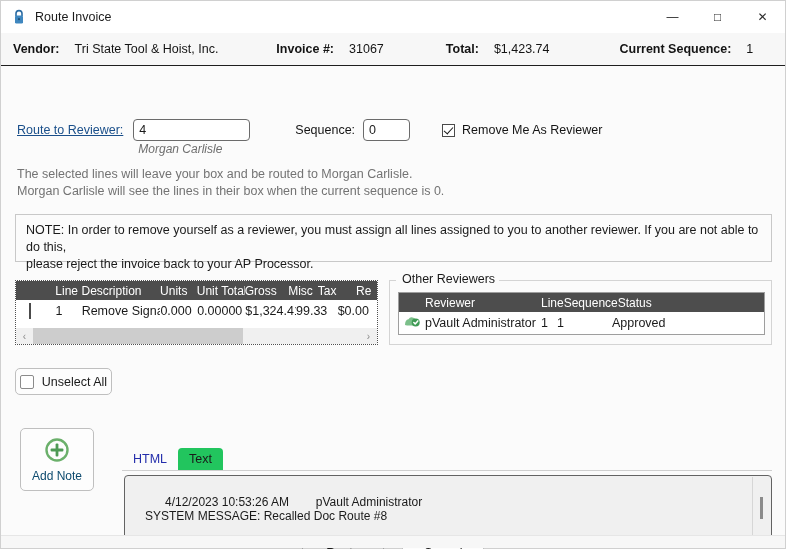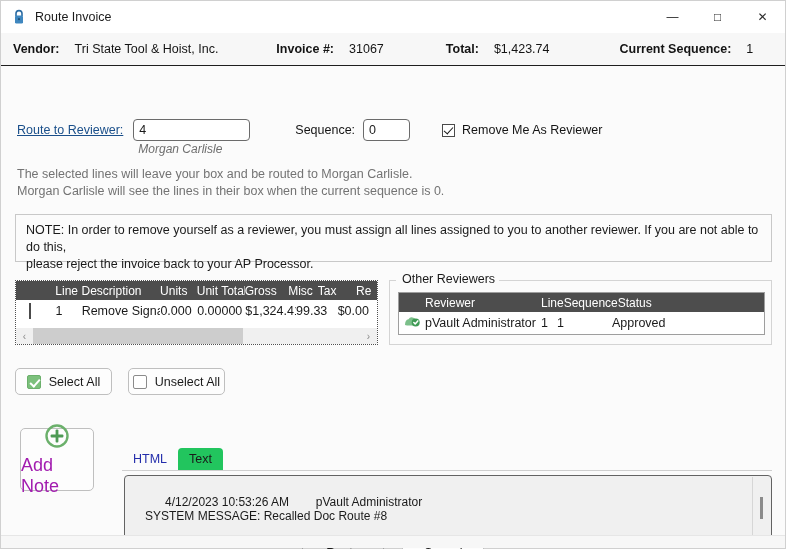"Select All" div.btn { html: <div> <span></span> <span>Select All</span> </div> -> none }
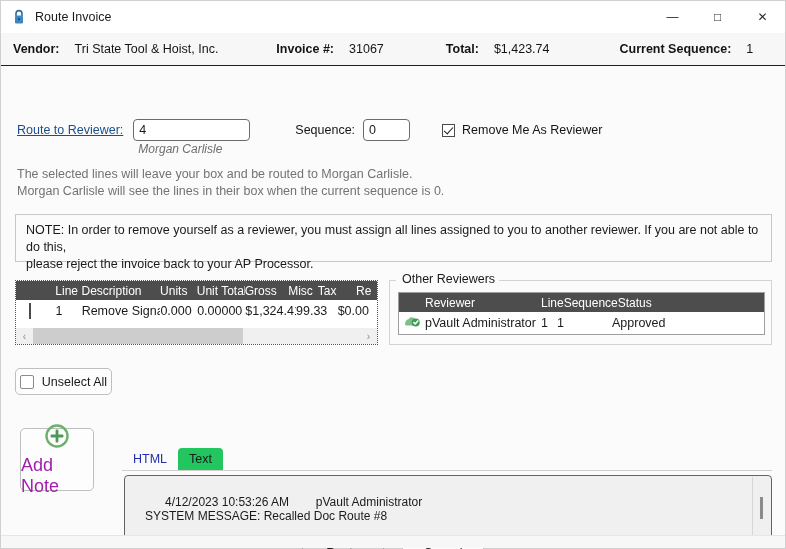"Add Note" .addnote-label { color: #a21caf -> #0c4a6e; font-size: 18px -> 12px }
